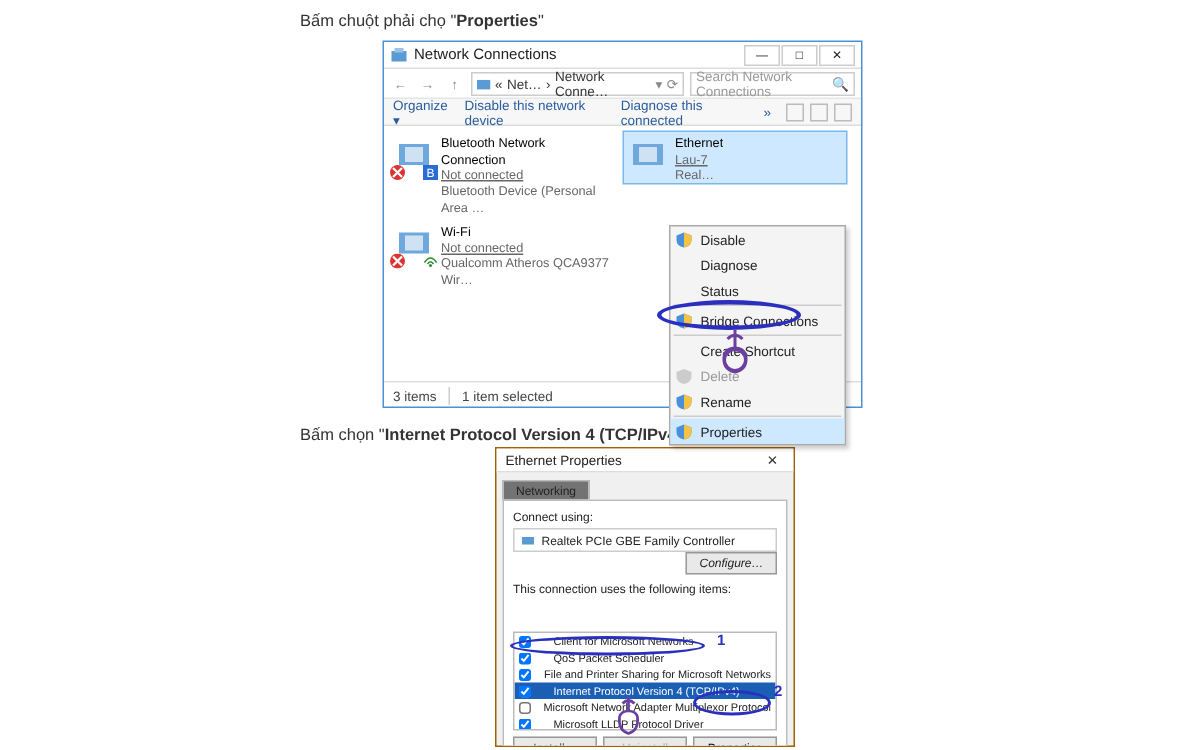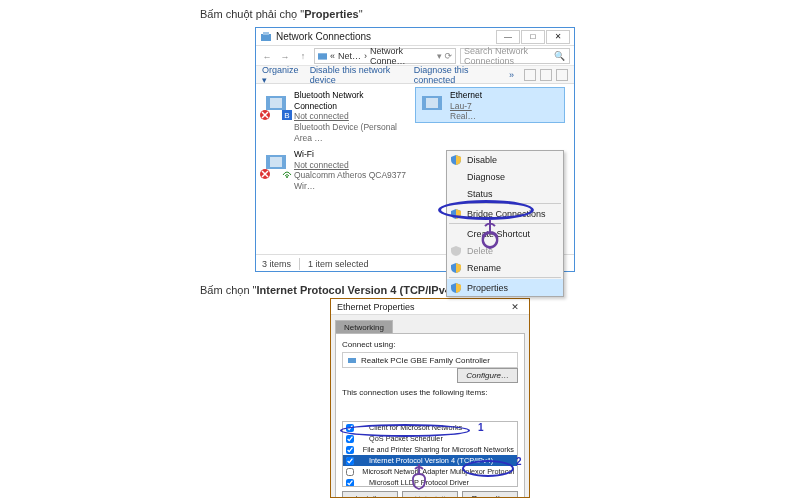"Networking" .tab { background: #a3a3a3 -> #737373 }
